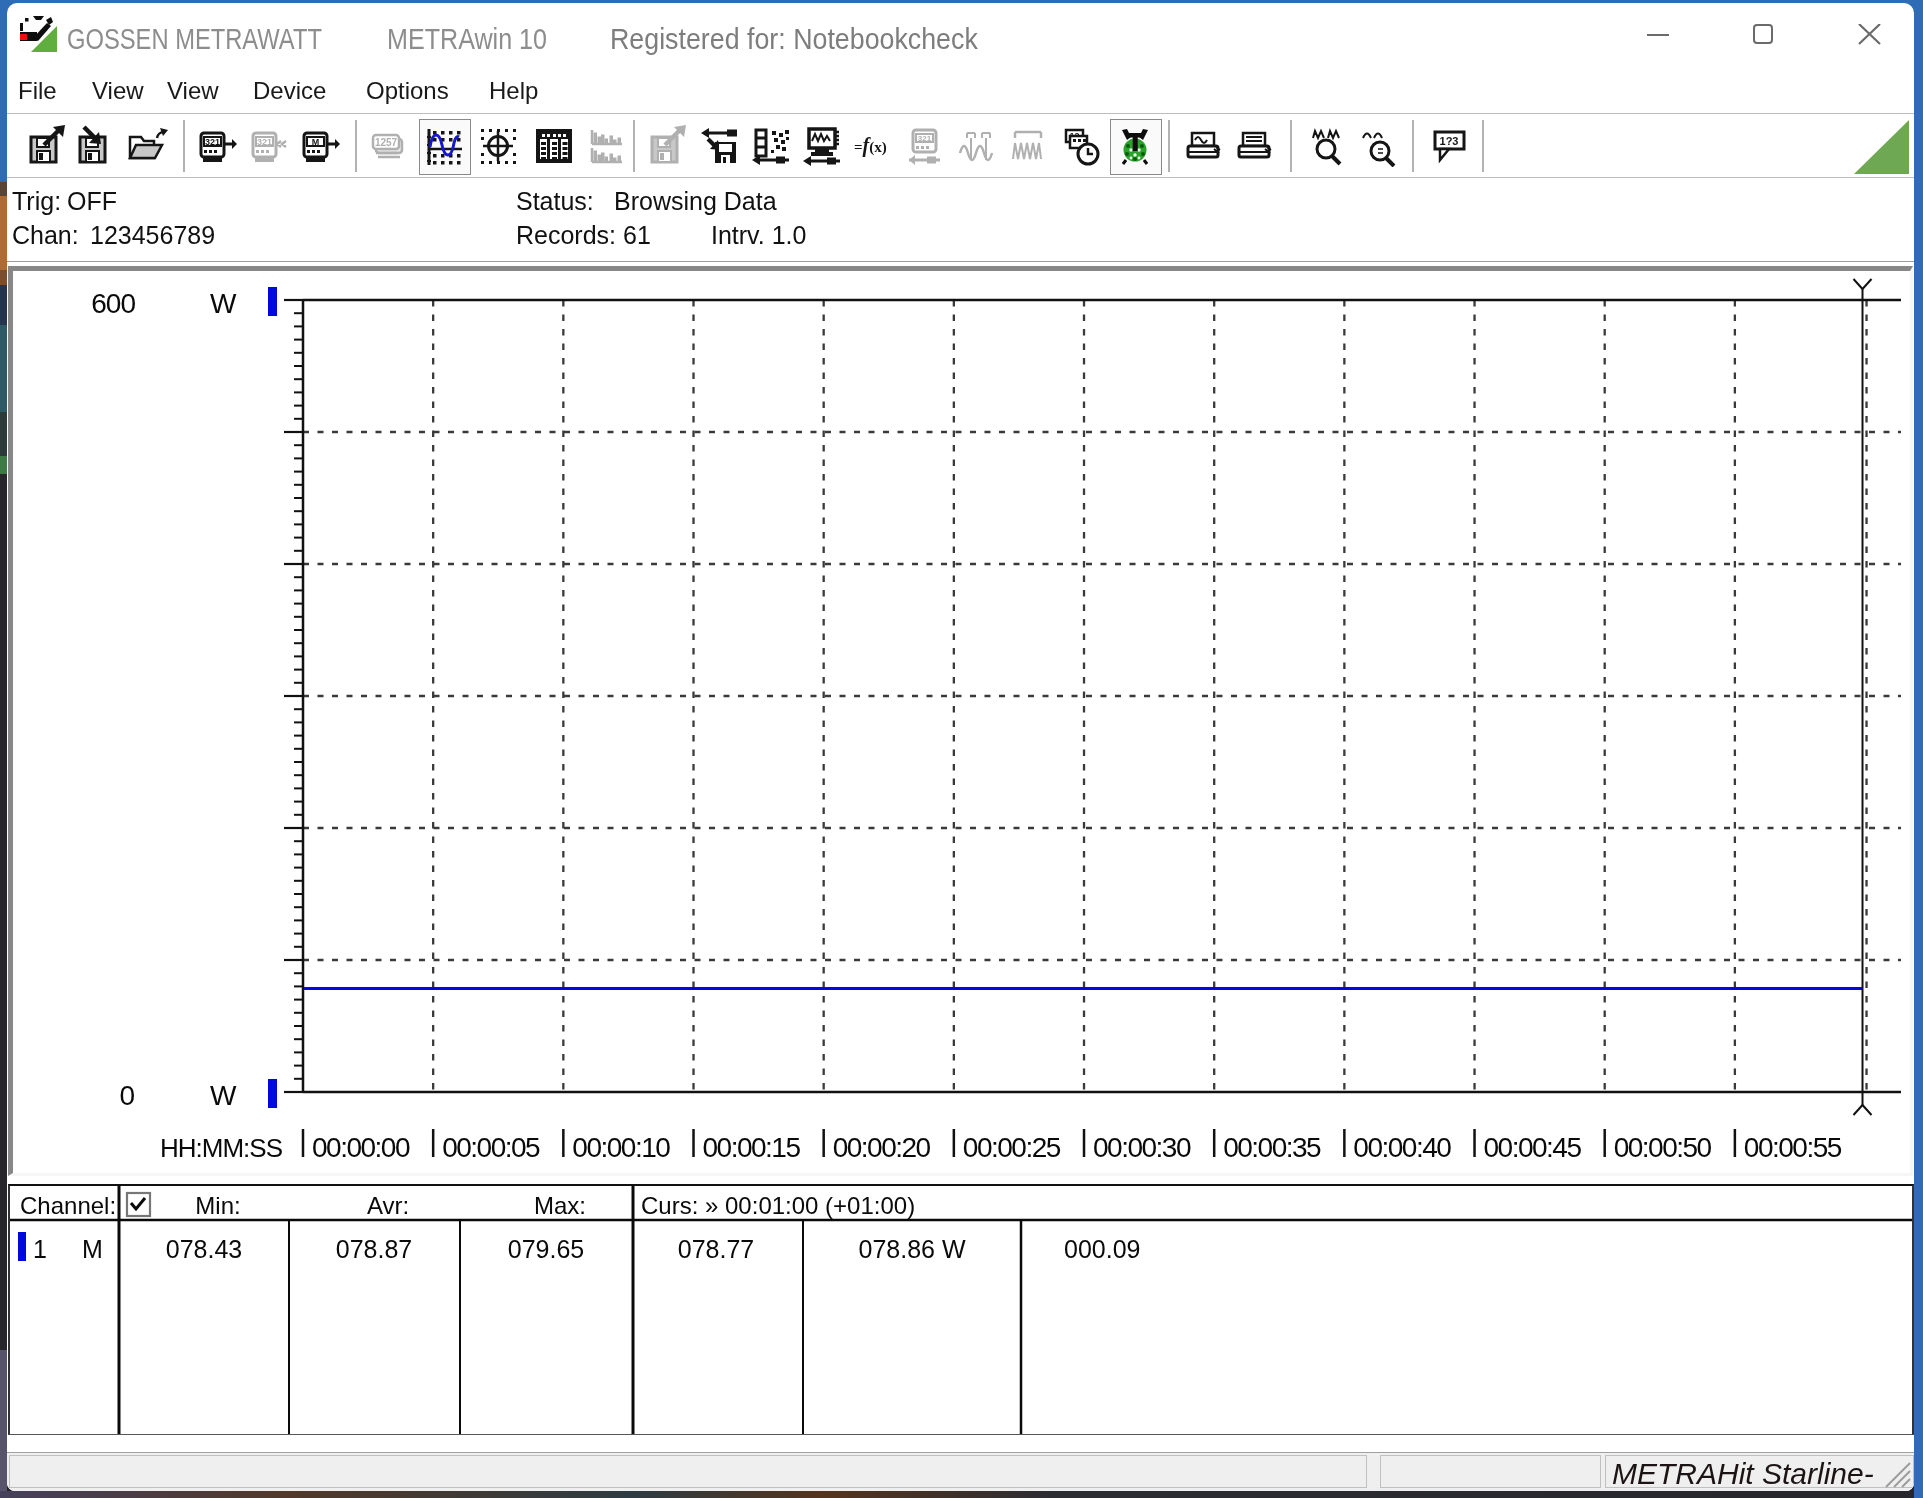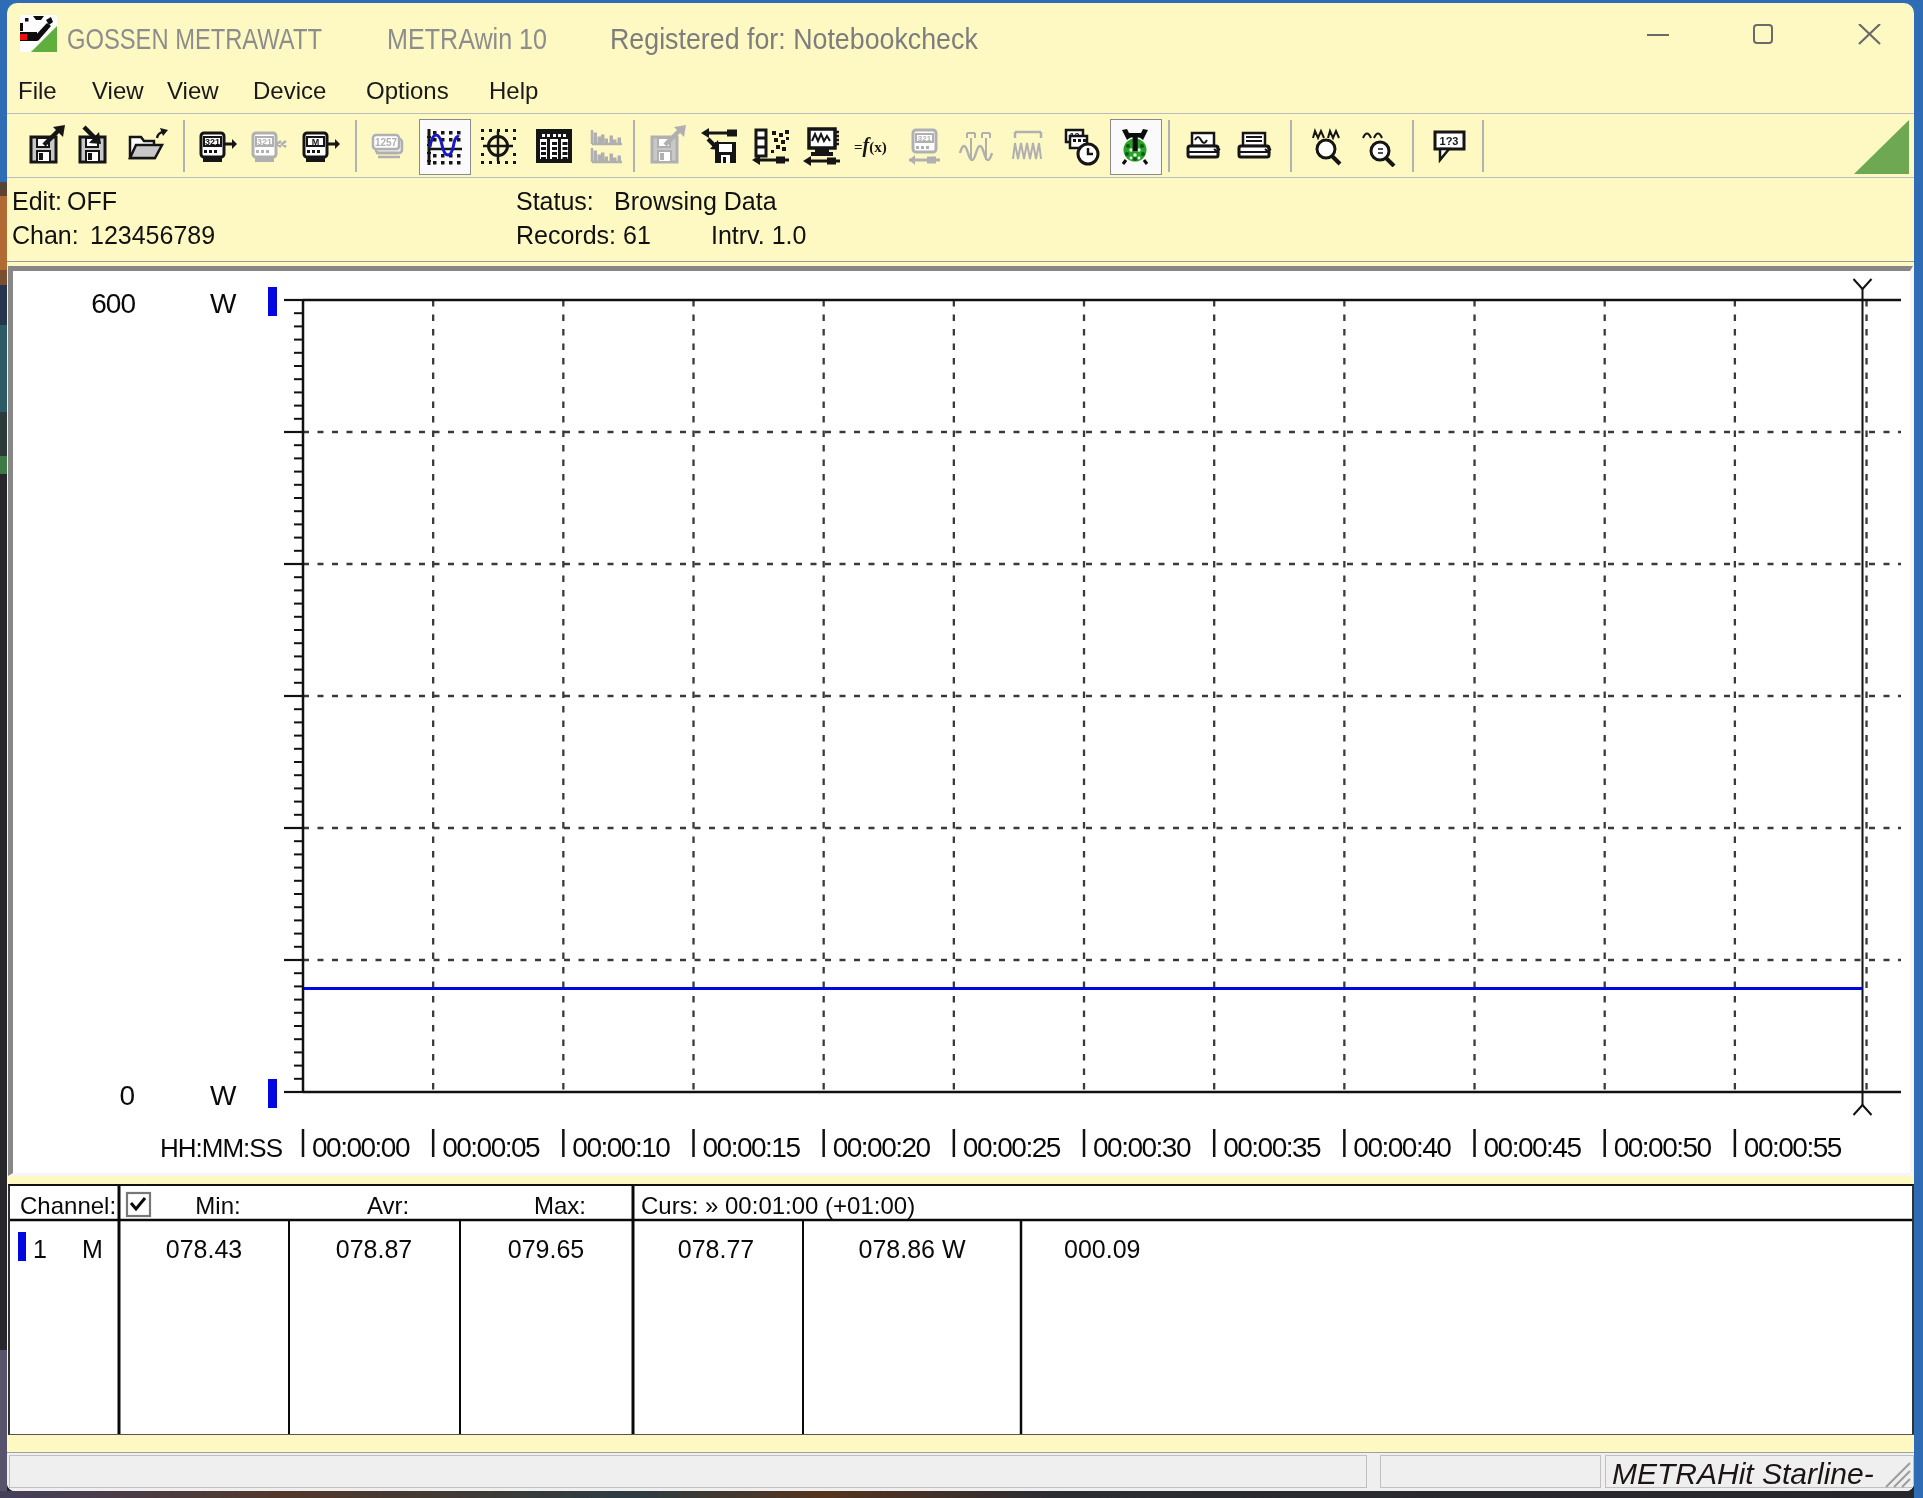"GOSSEN METRAWATT" #win { background: #fef9c3 -> #ffffff }
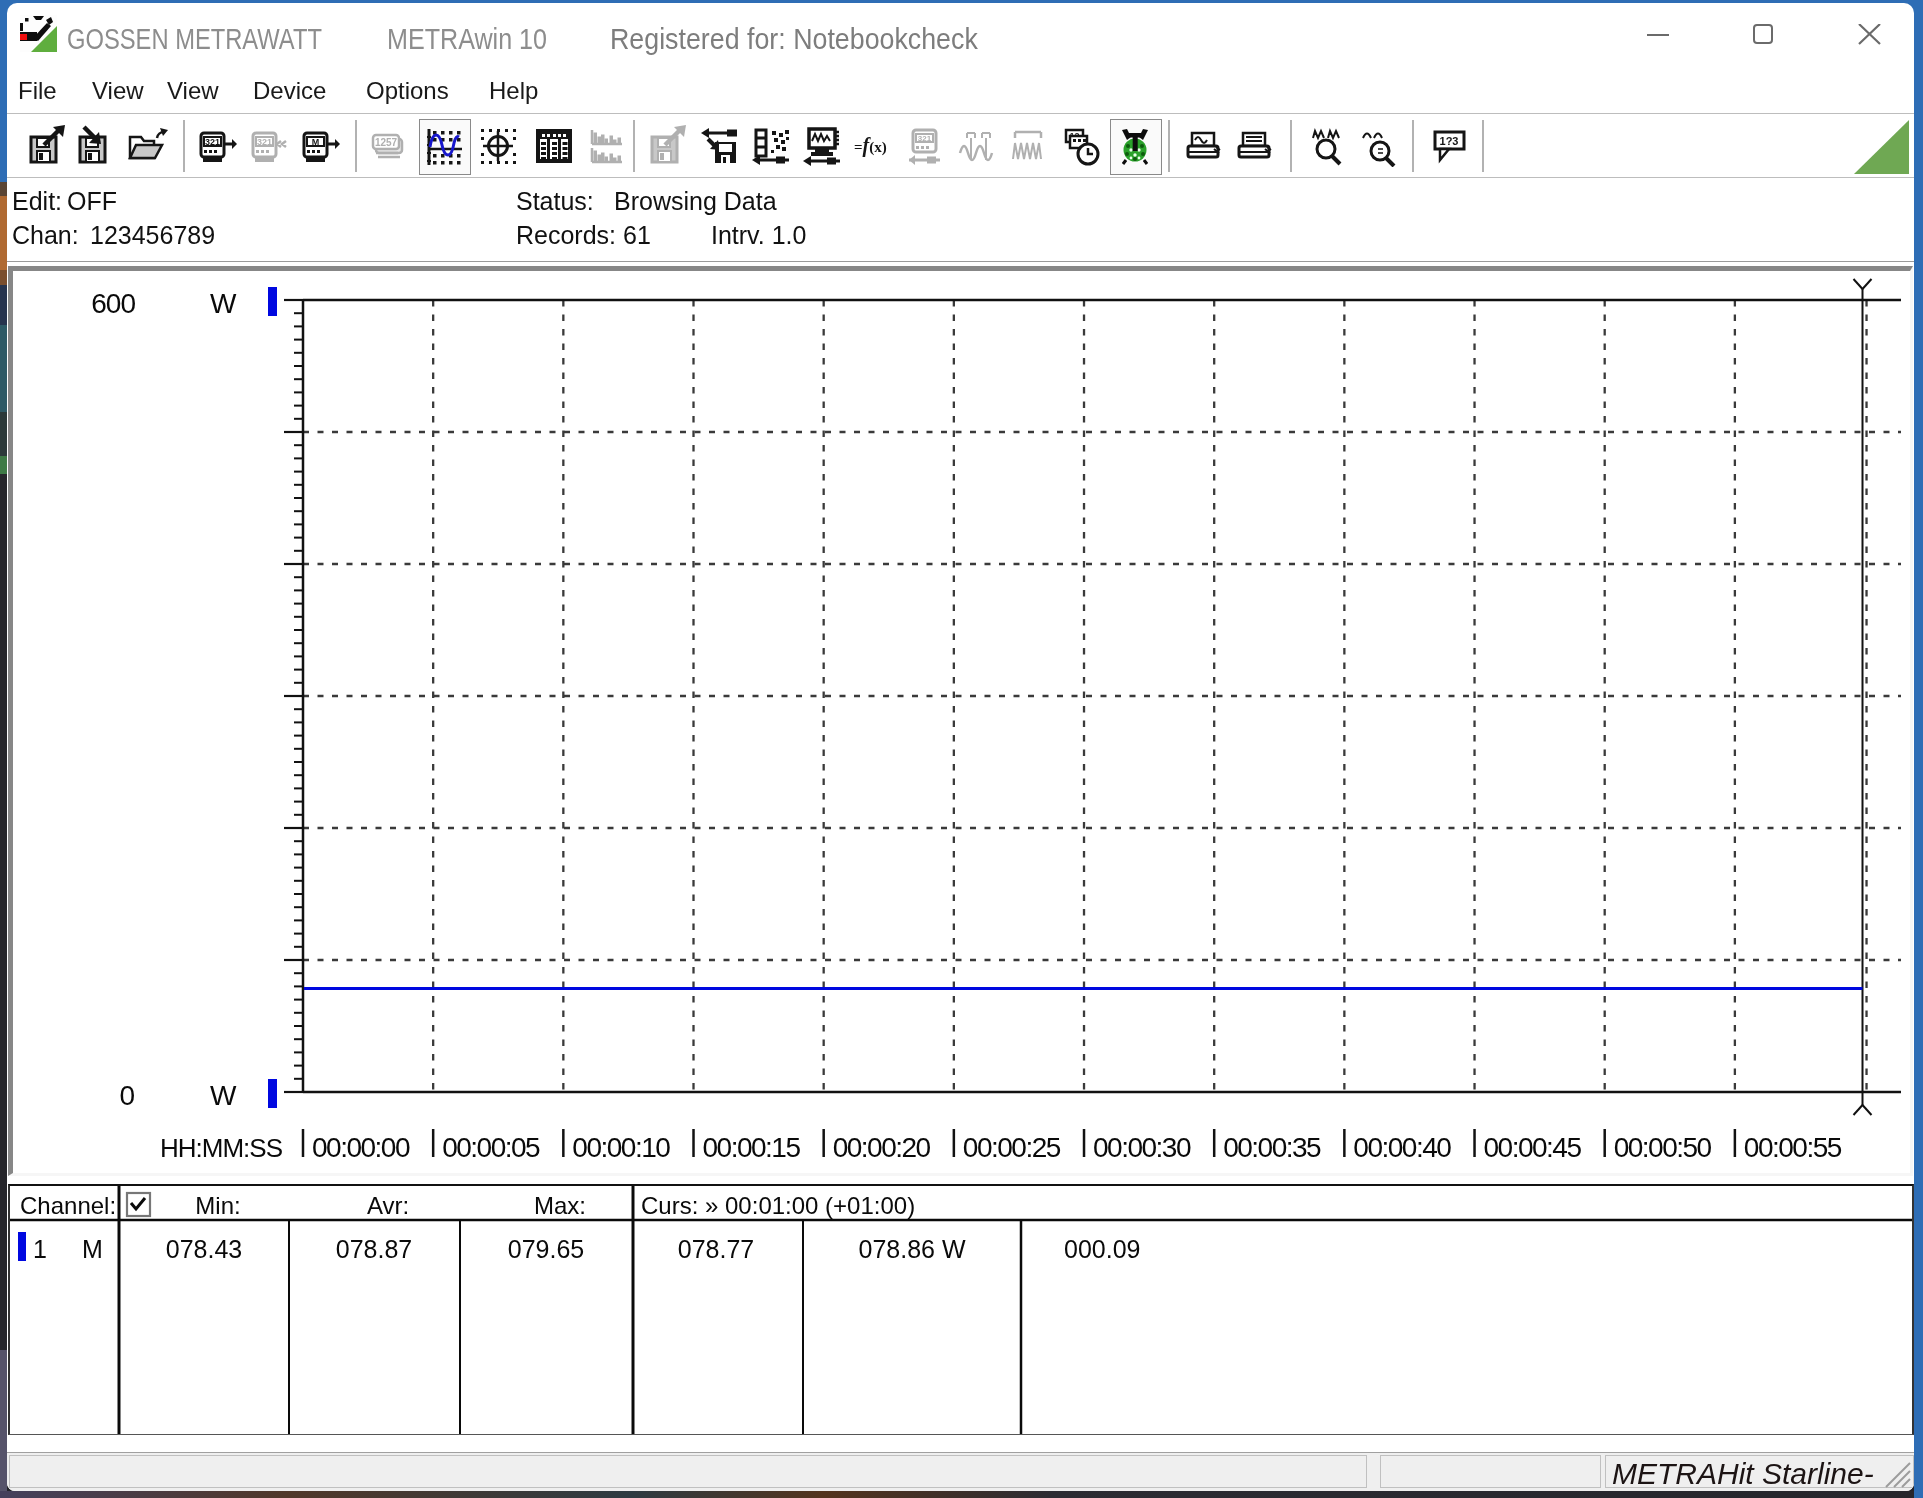"Edit:" div.stxt { text: Edit -> Trig }
